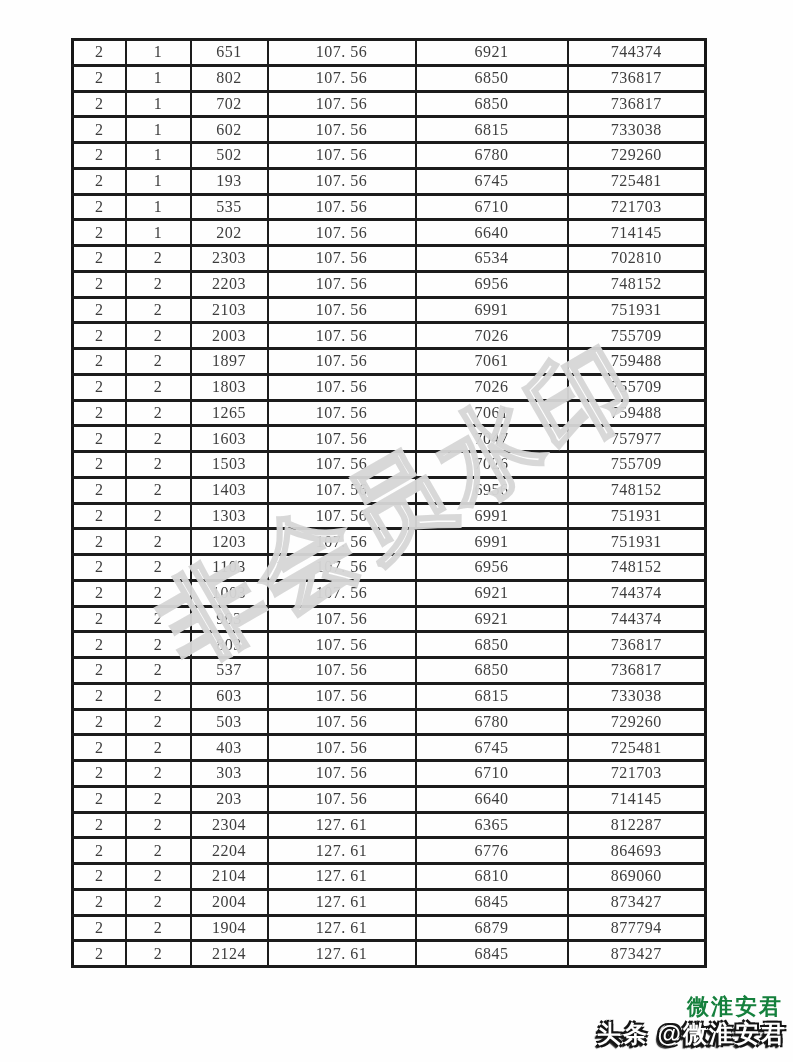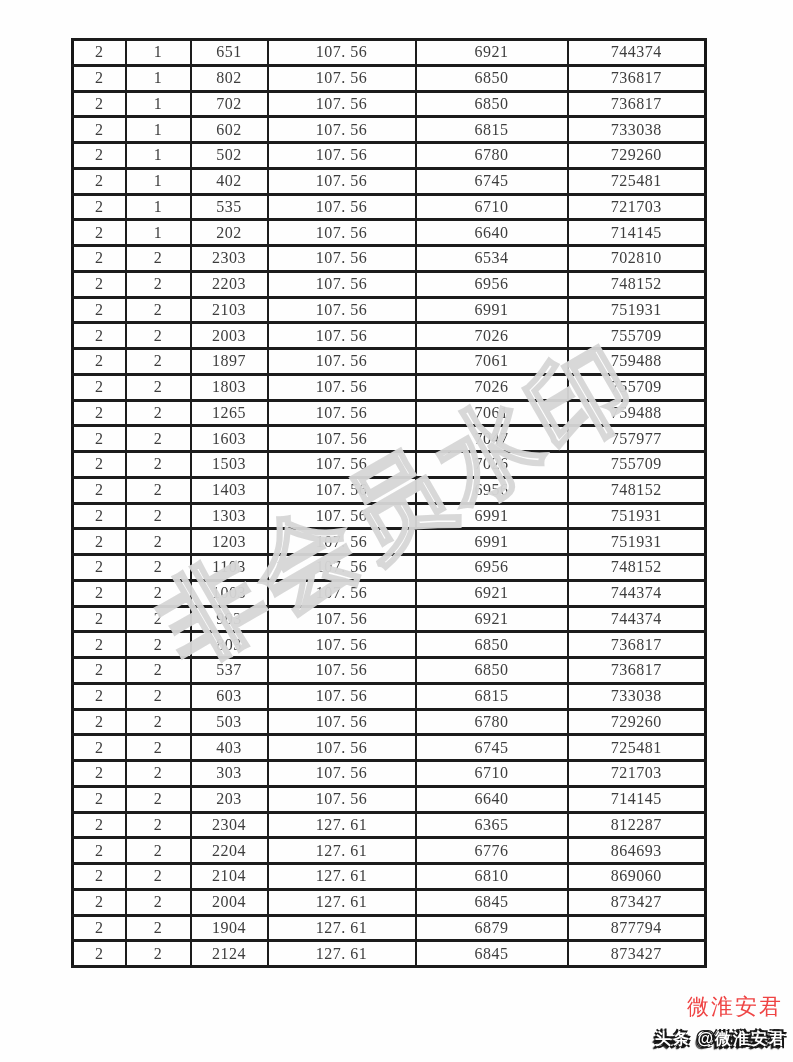"402" td { text: 402 -> 193 }
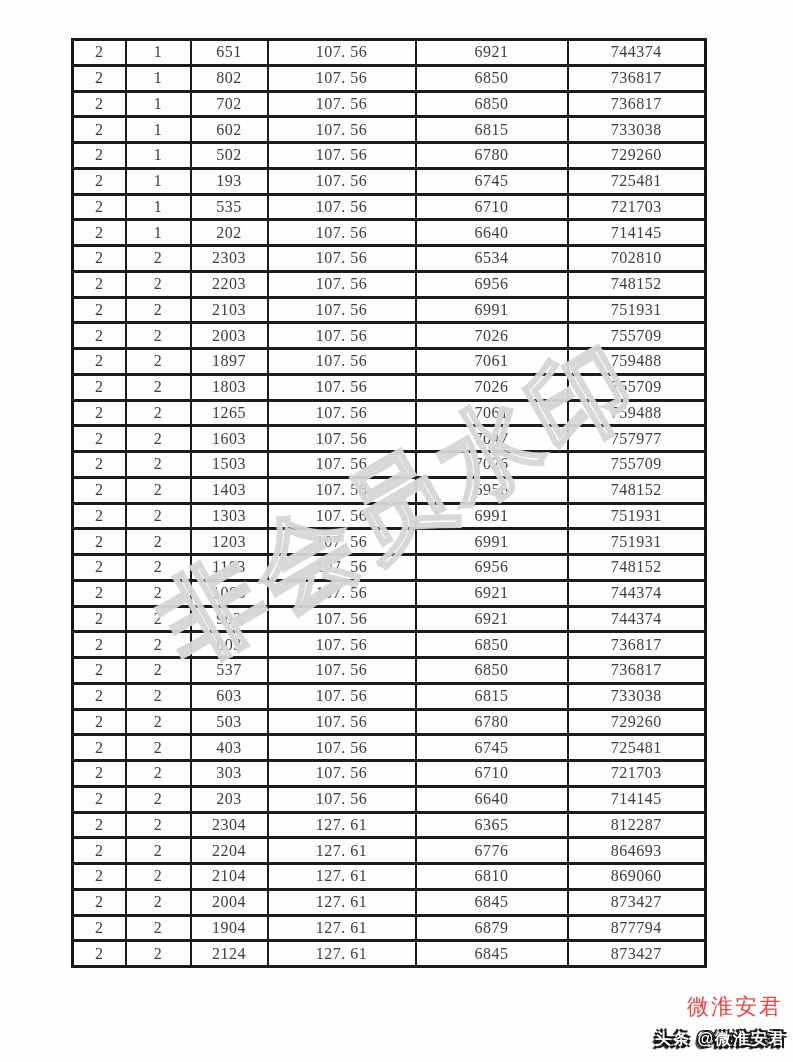"微淮安君" .credit-ghost { color: #ef4444 -> #15803d; font-weight: 400 -> 700 }
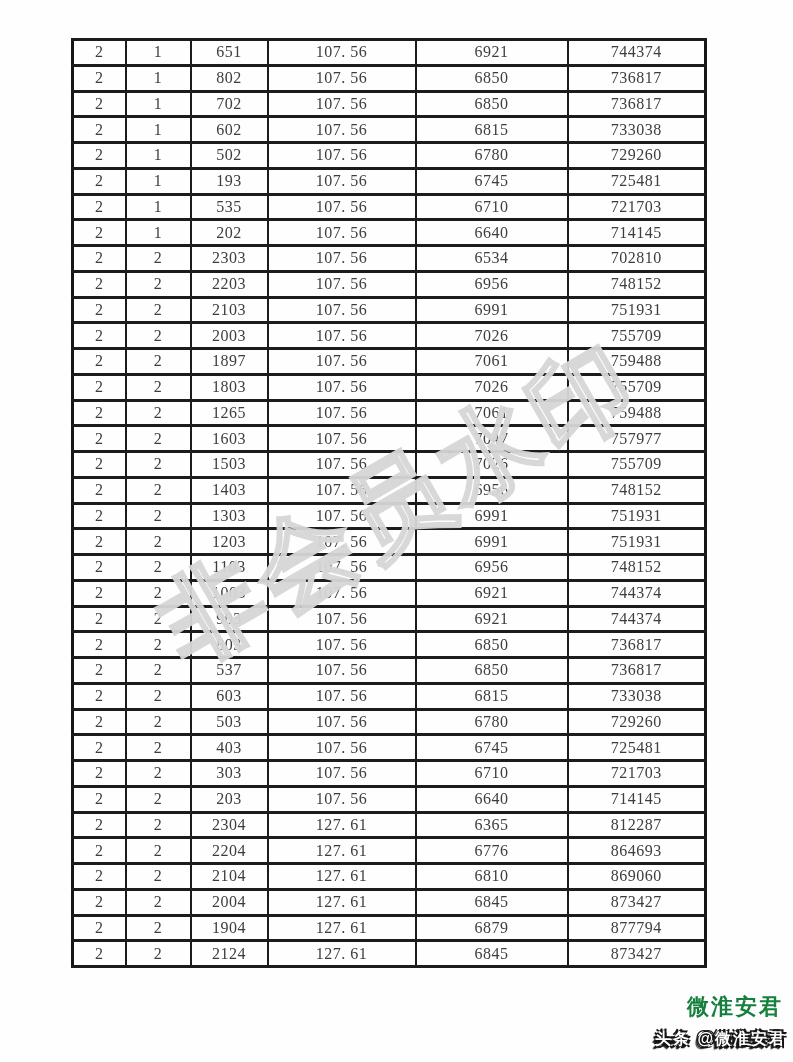"头条 @微淮安君" .credit-main { font-size: 16px -> 24px }
